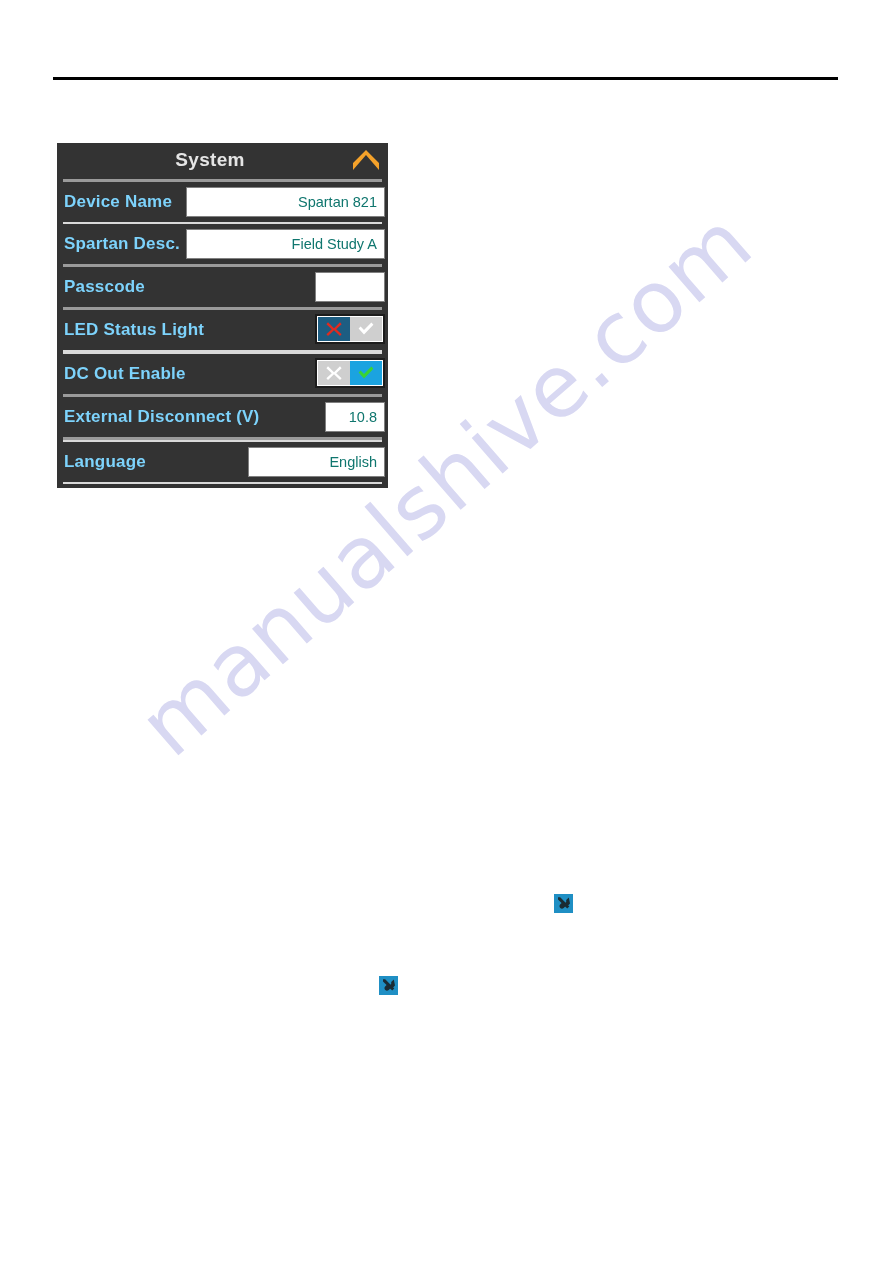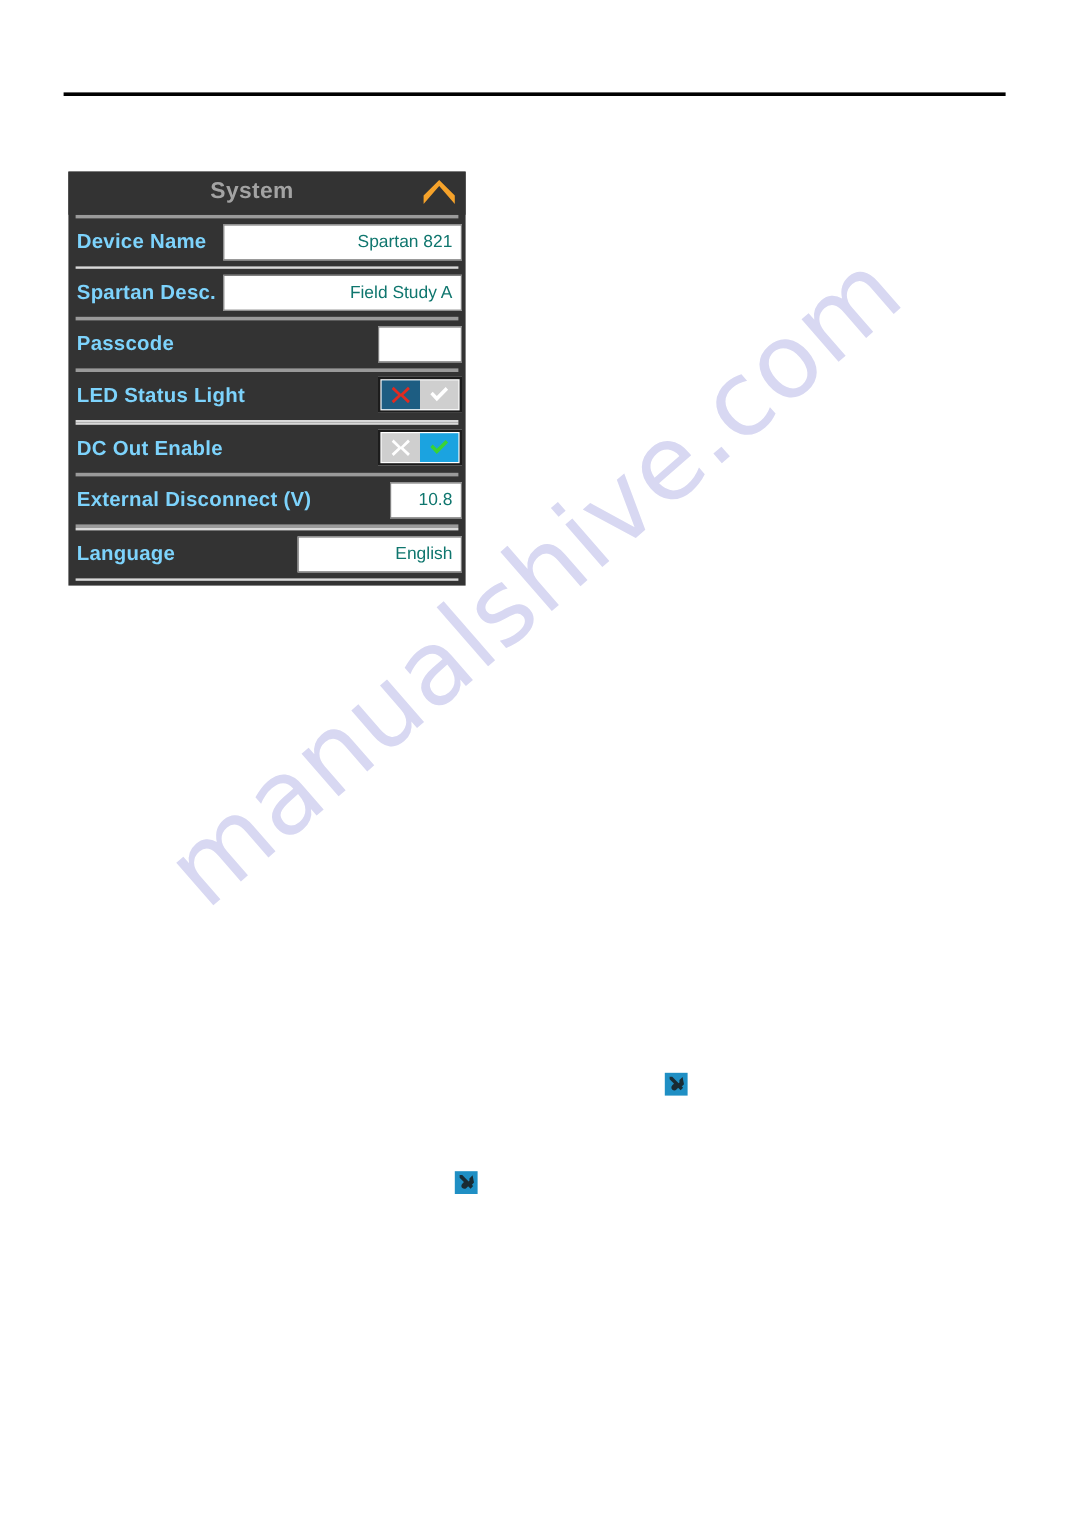"System" .panel-title { color: #a3a3a3 -> #e5e5e5 }
